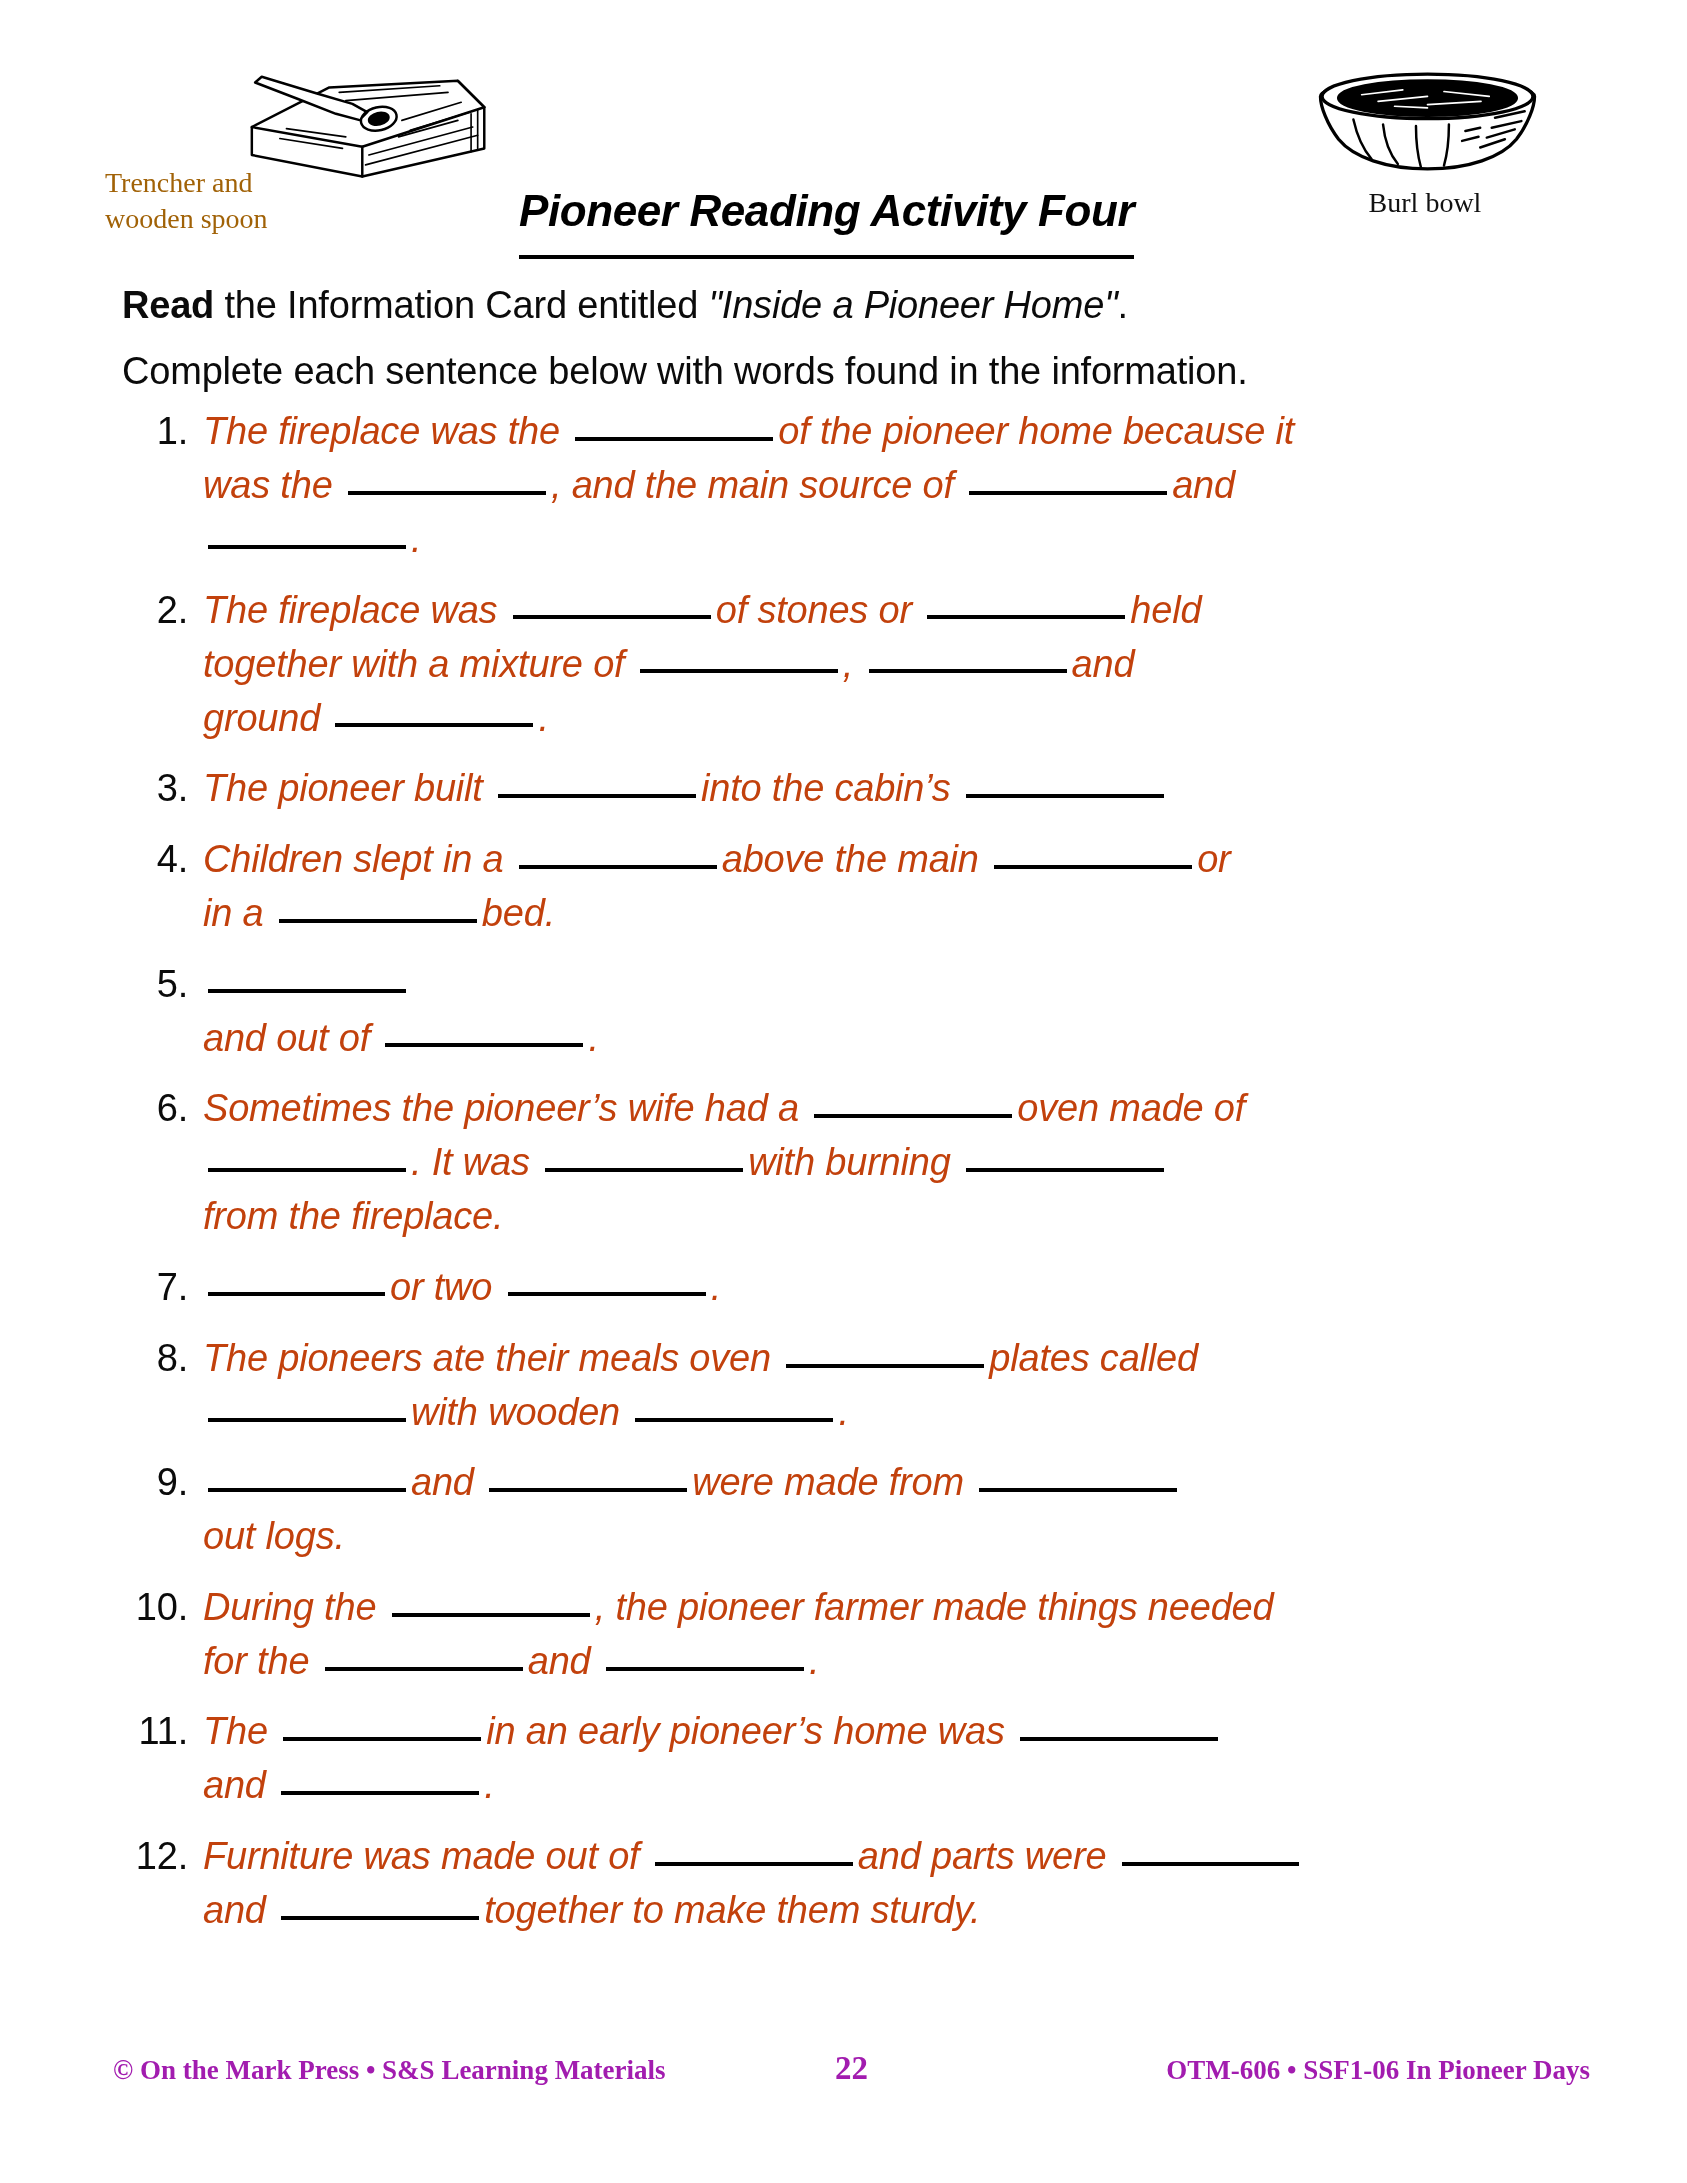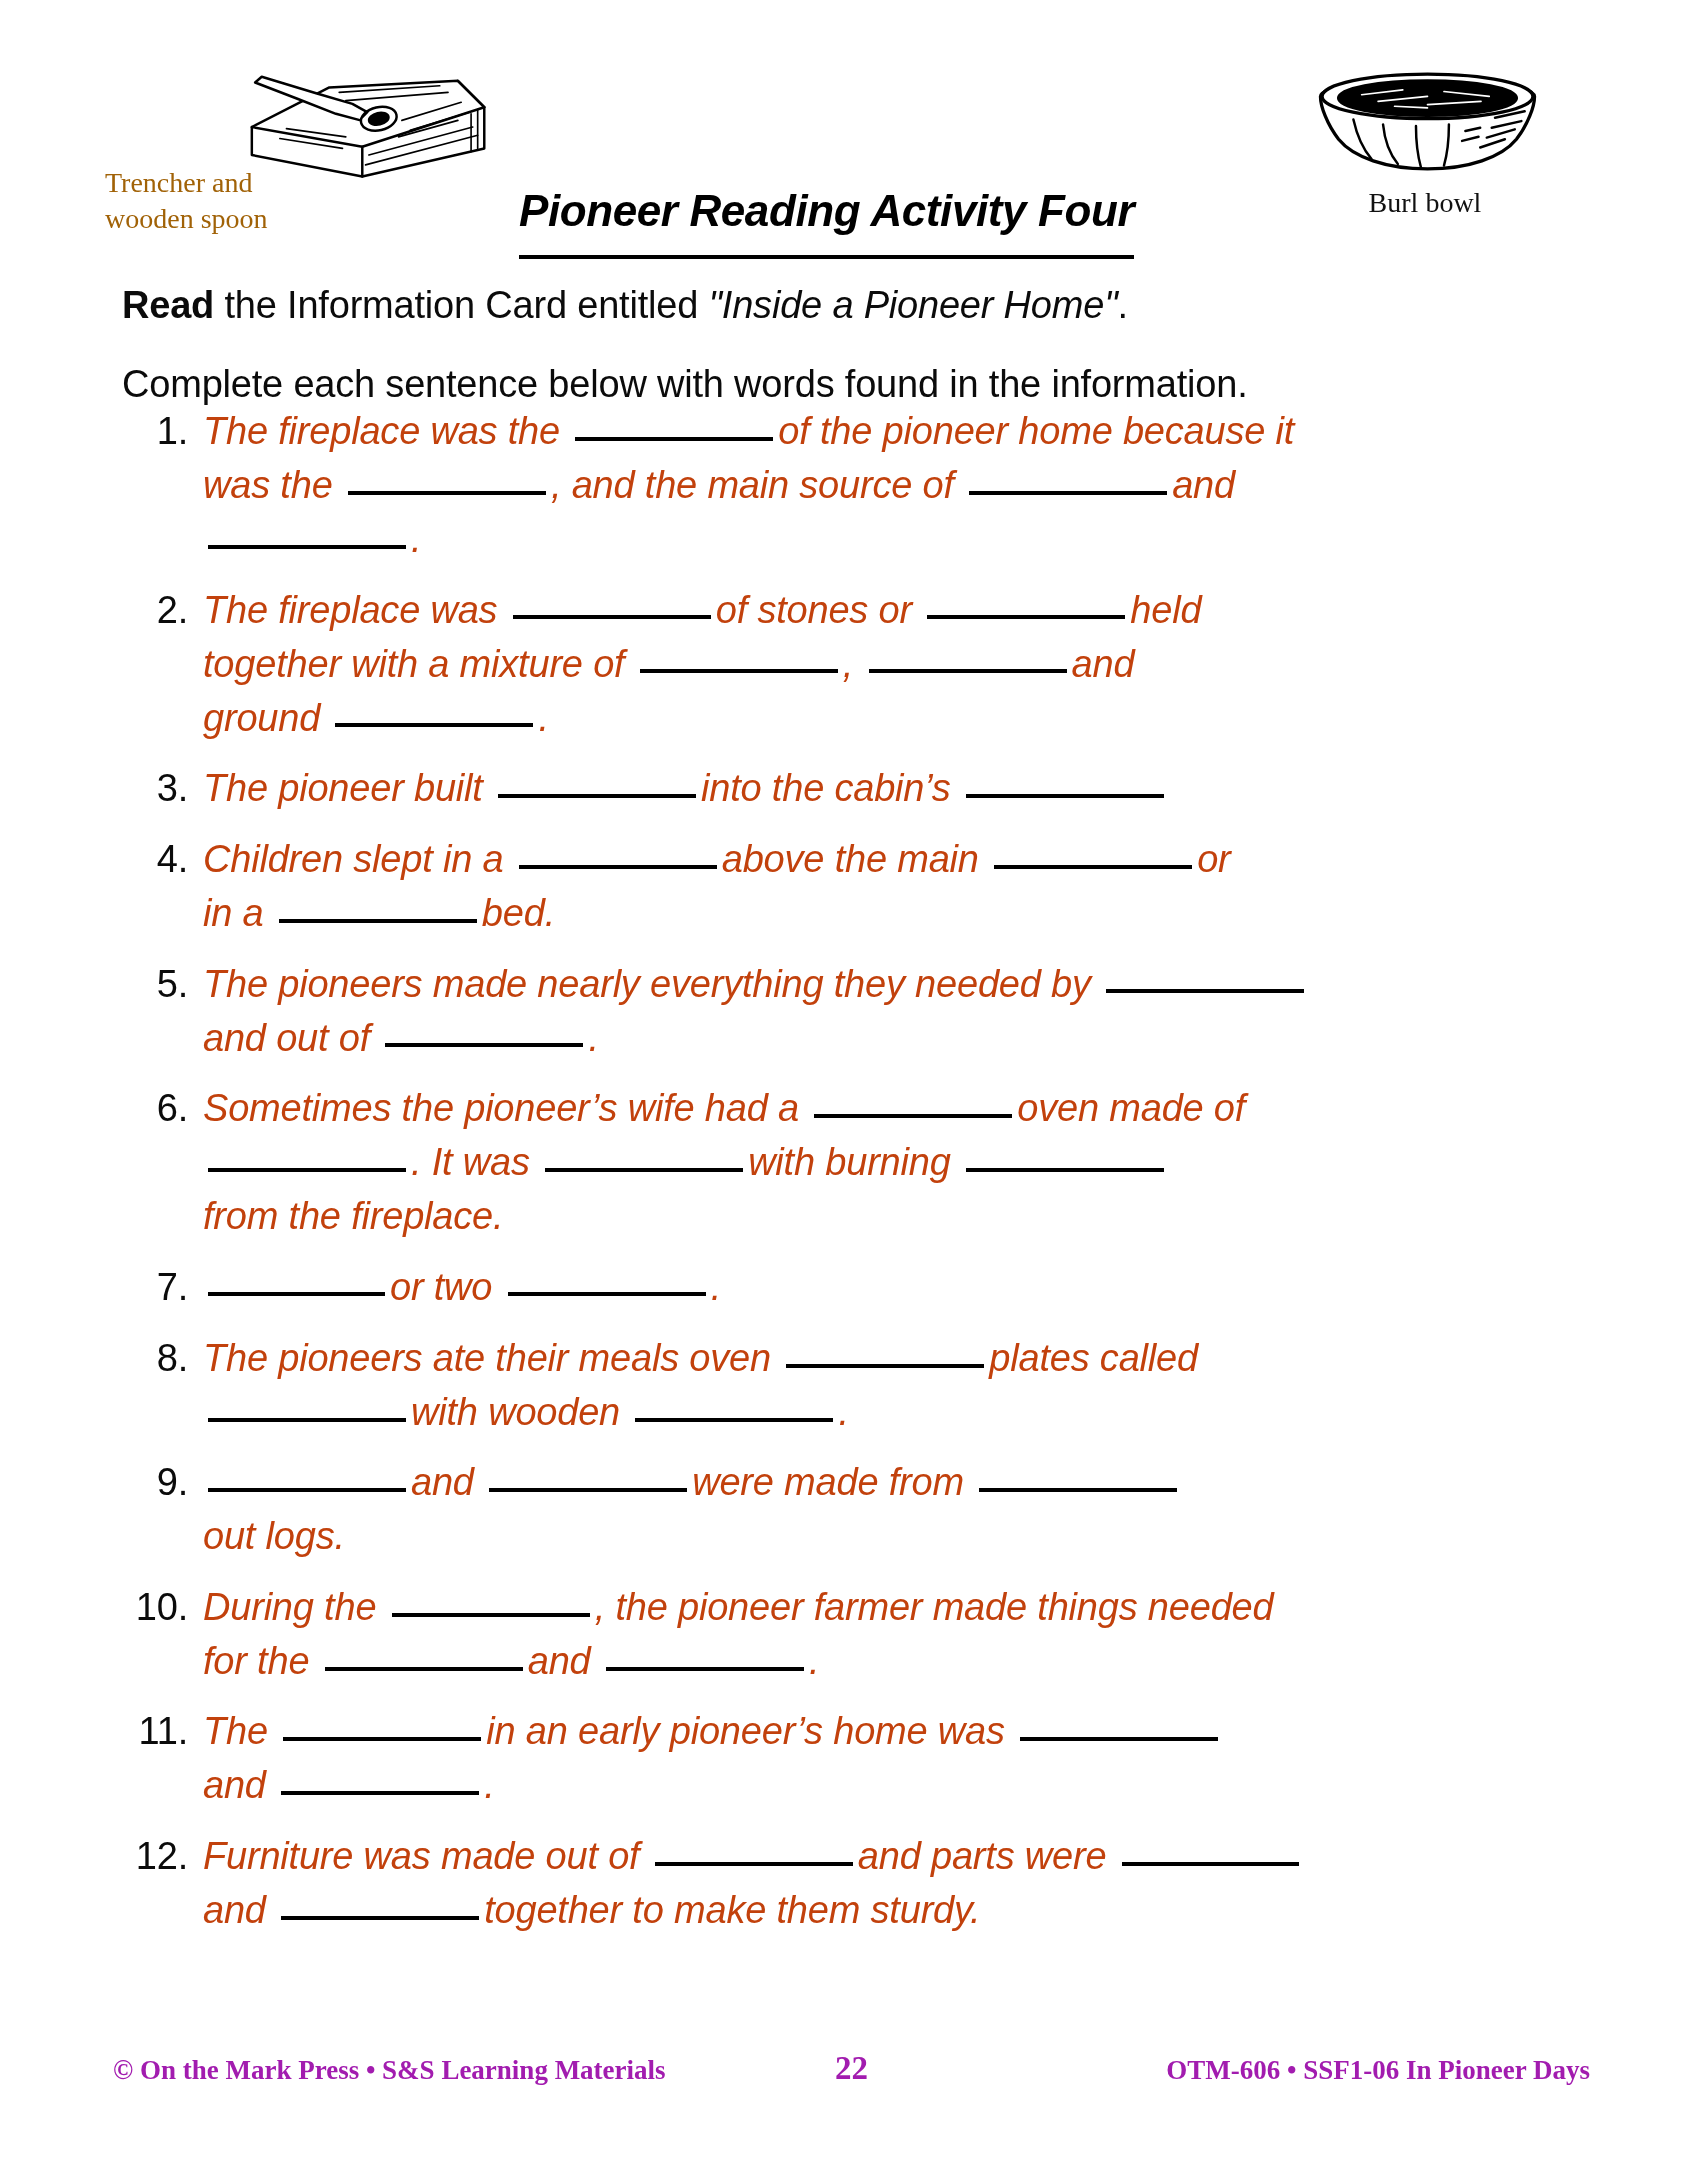"Complete each sentence below with" .instr-line.second { margin-top: 24px -> 11px }
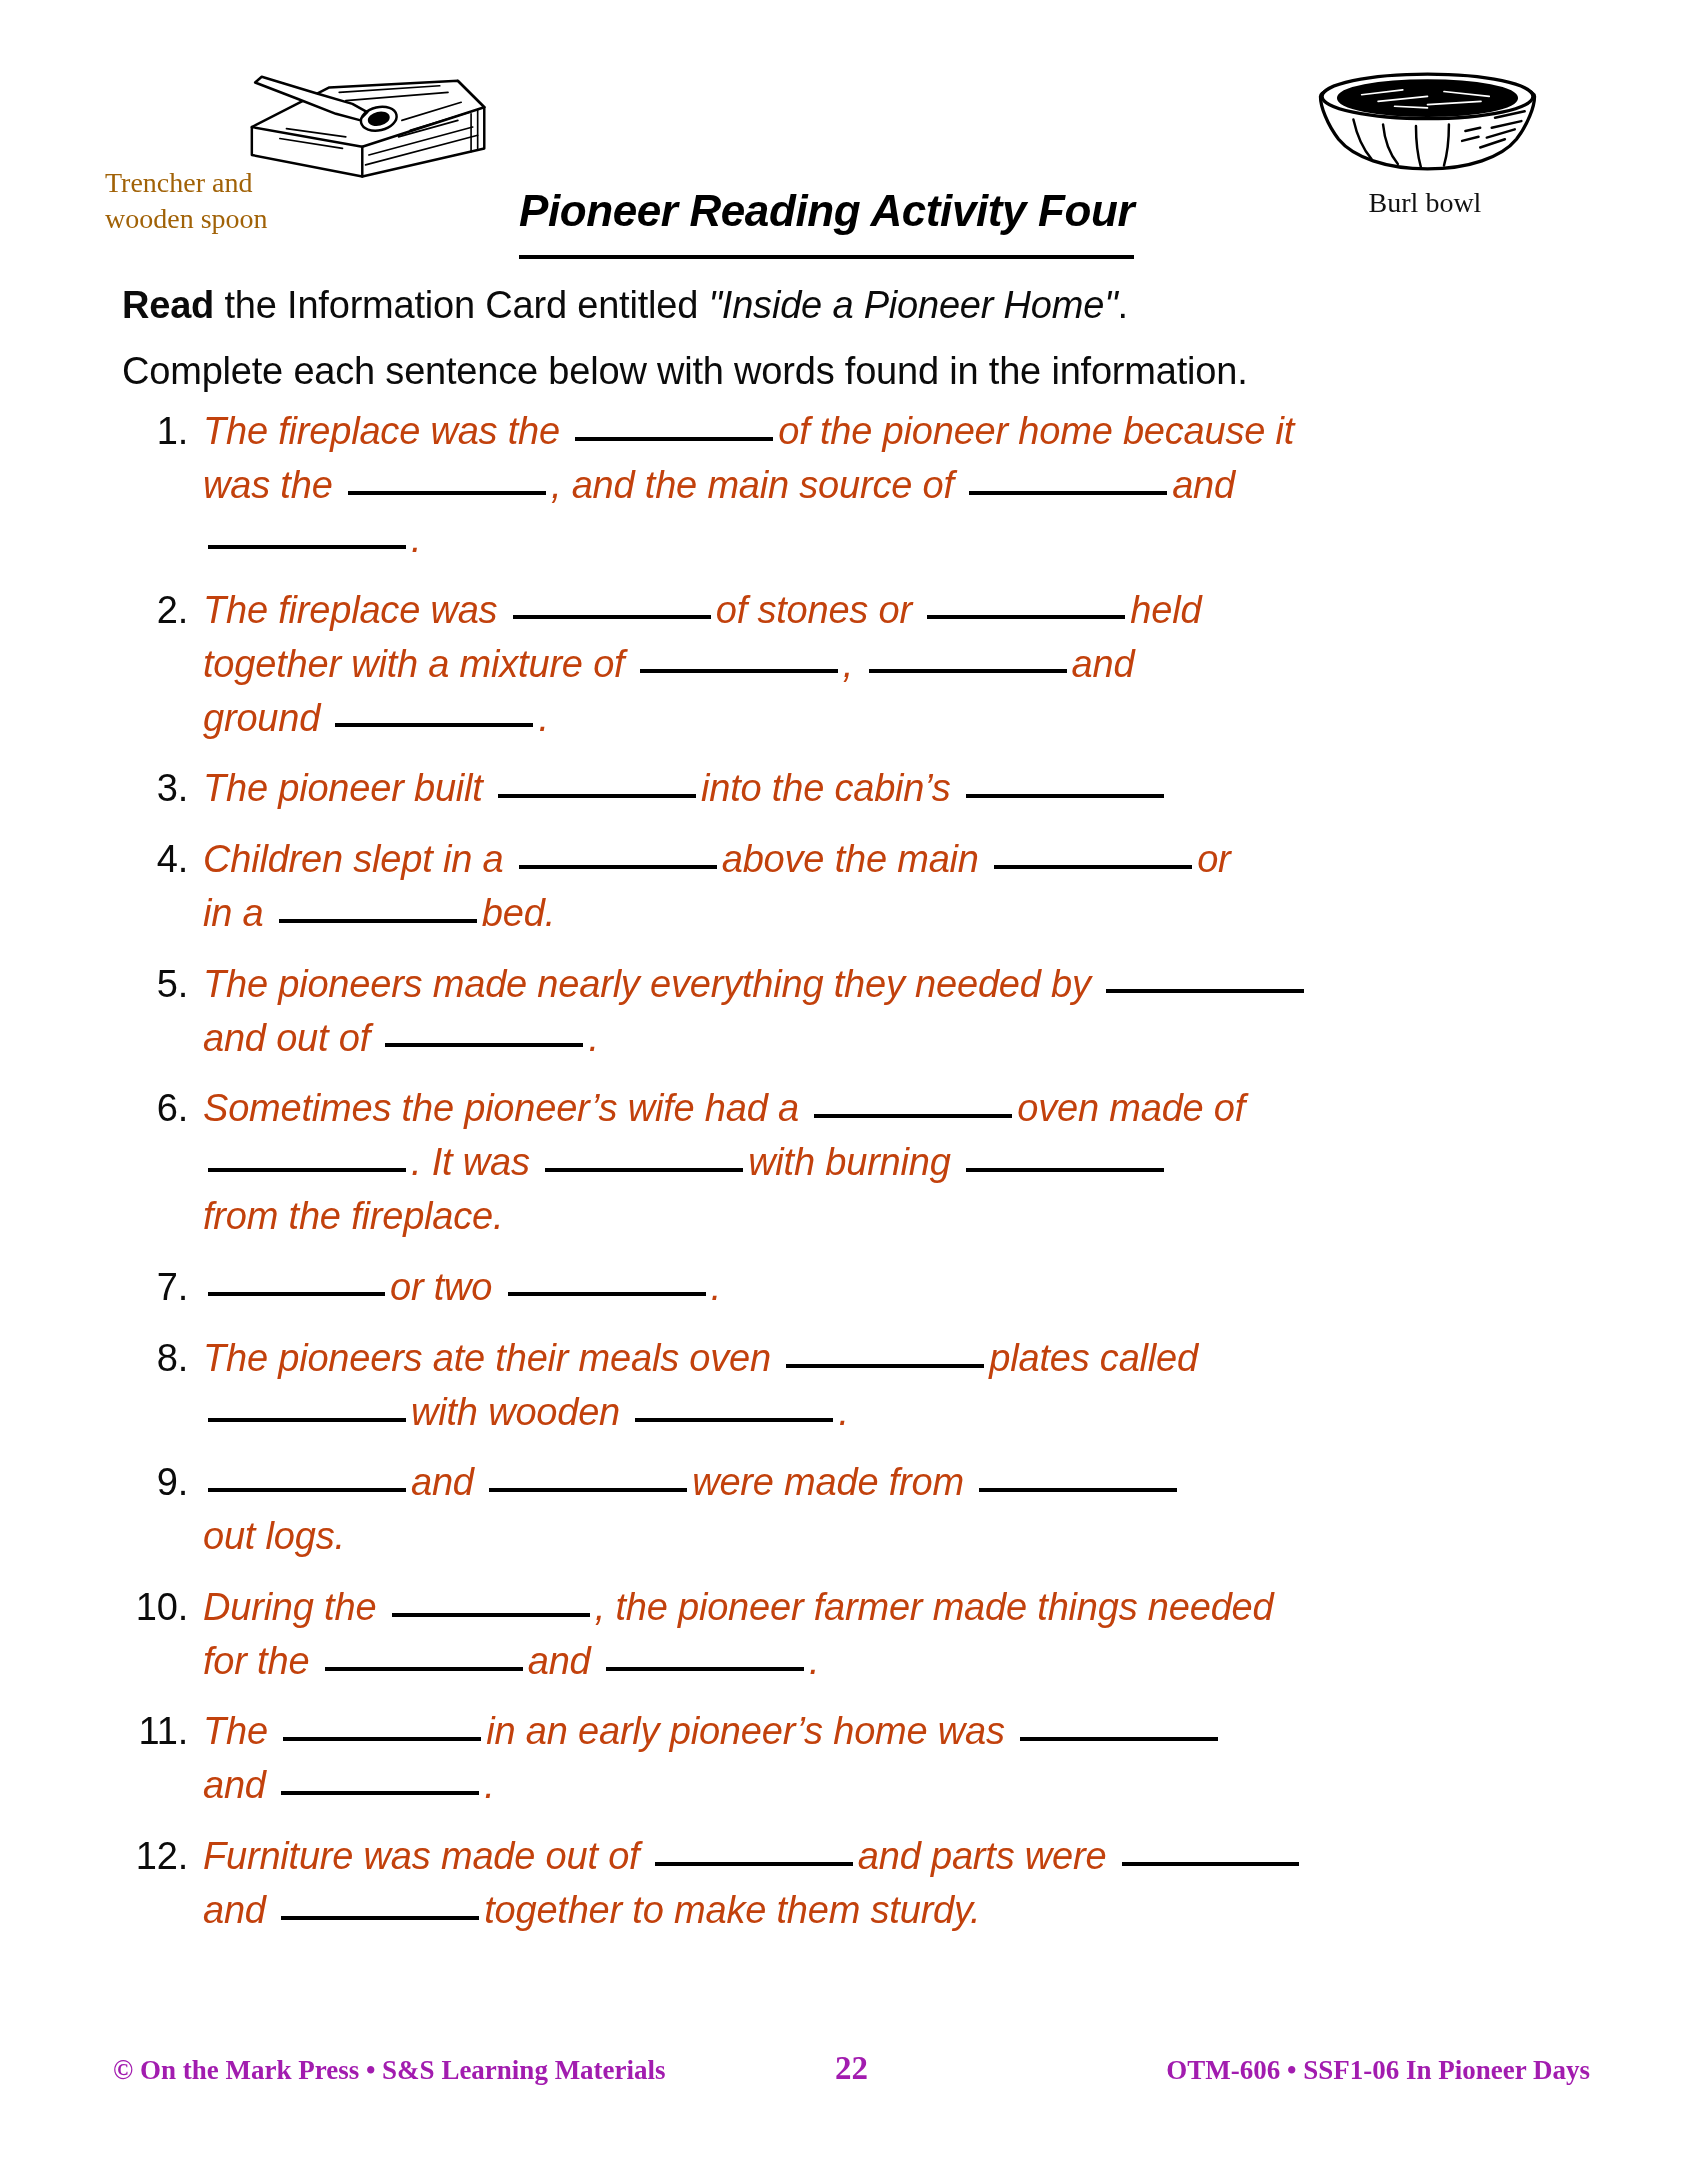"The pioneers made nearly everything" span { html: <span>The pioneers made nearly everything they needed by</span> -> none }
